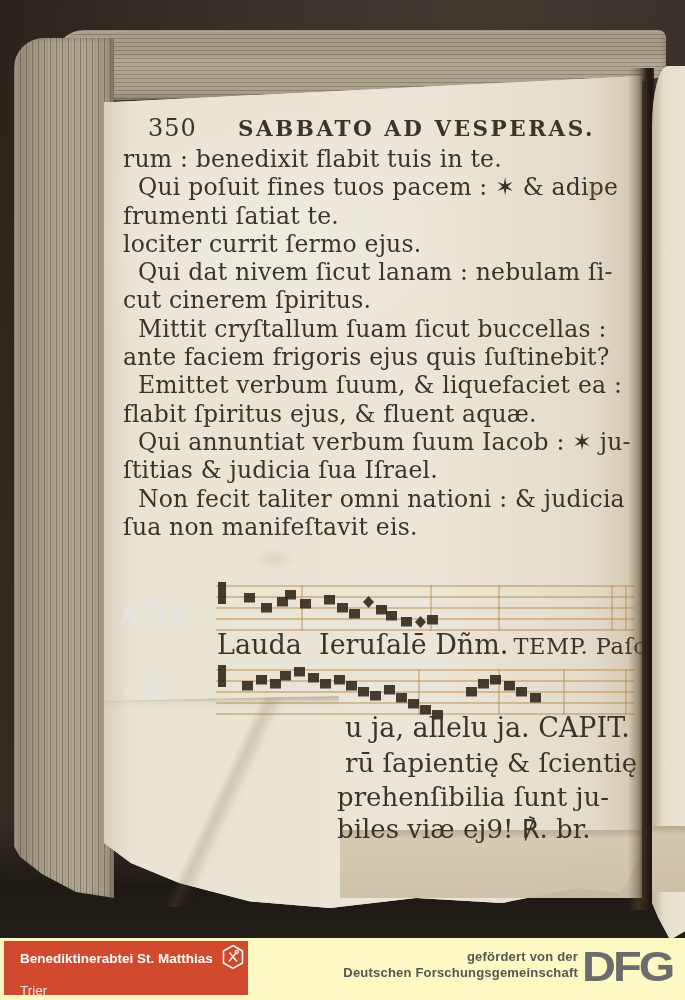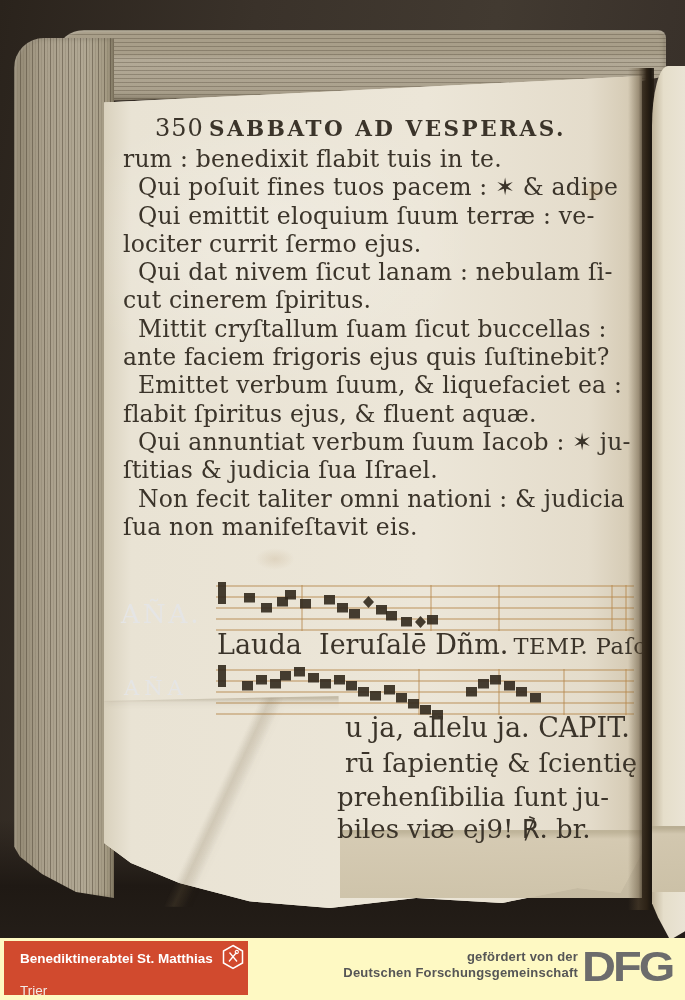"350" .pagenum { margin-left: 32px -> 25px }
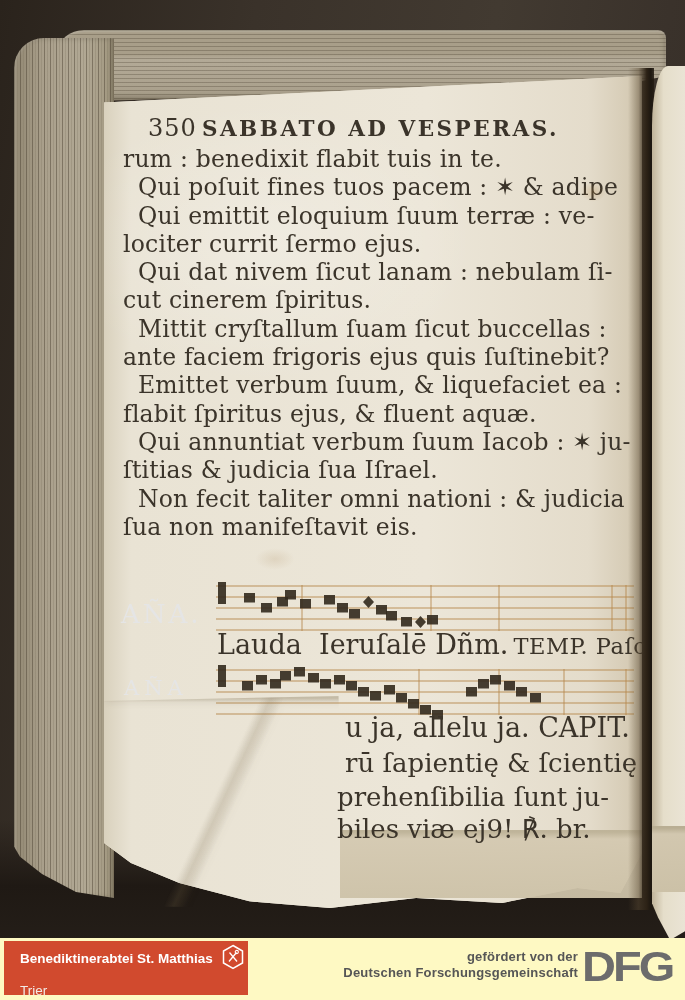"SABBATO AD VESPERAS." .runtitle { margin-left: none -> 36px }
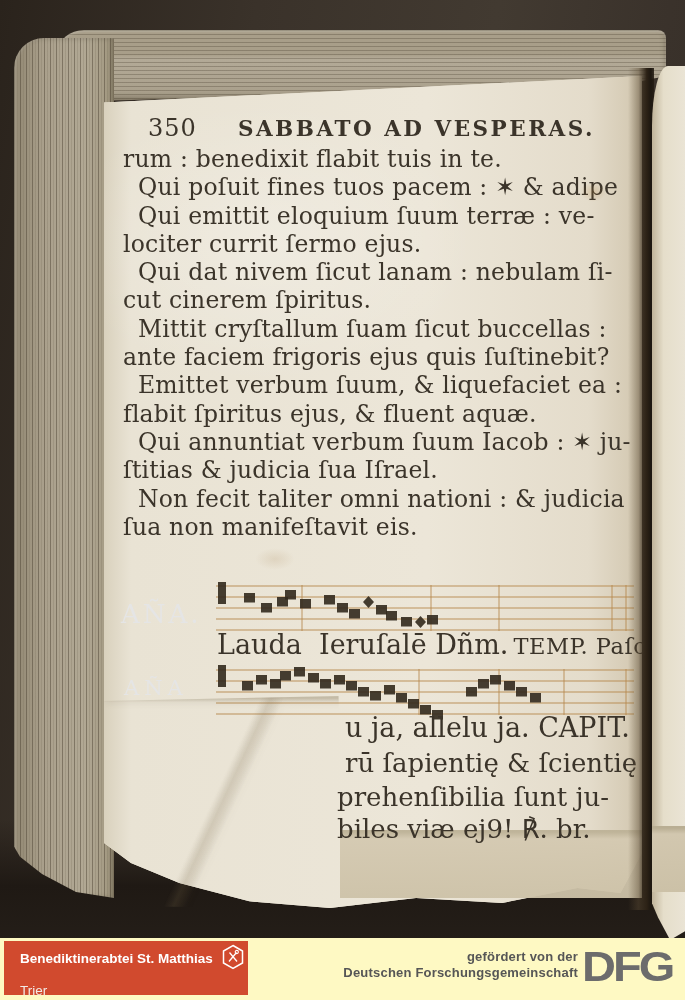"frumenti ſatiat te." div.pline { html: none -> <div>frumenti ſatiat te.</div> }
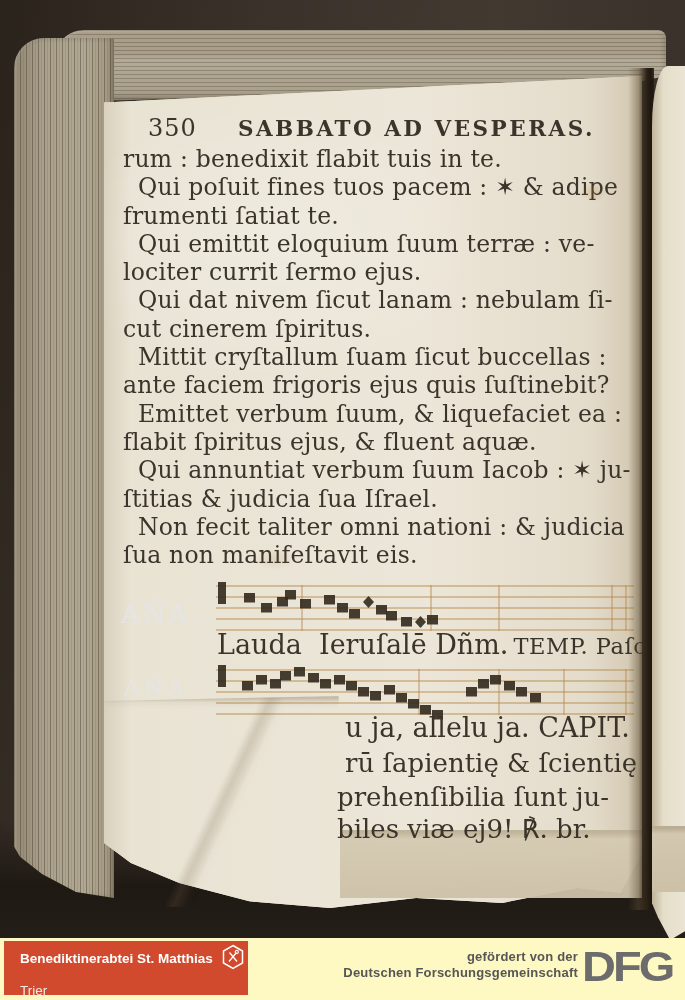"Qui emittit eloquium ſuum terræ" div.pline { html: <div>Qui emittit eloquium ſuum terræ : ve-</div> -> none }
